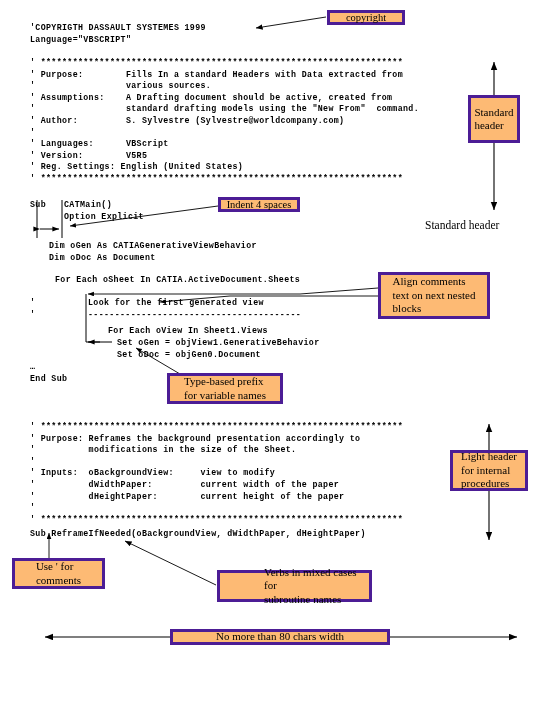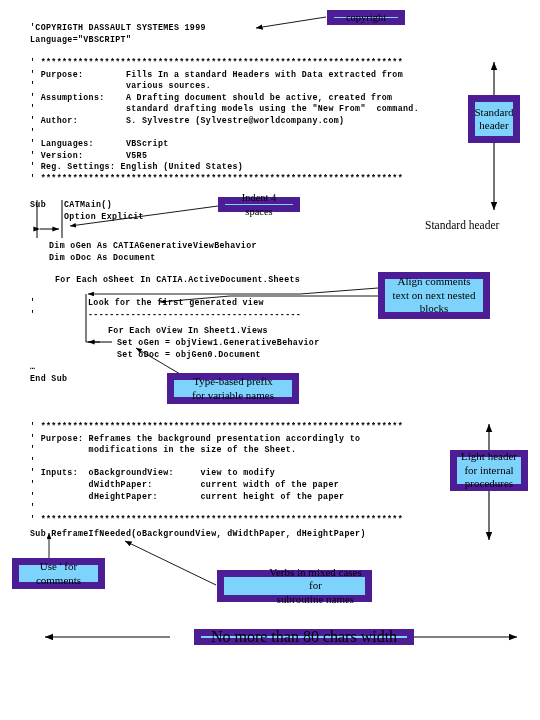"copyright" .callout { background: #7dd3fc -> #fdba74; border: 7px solid #4c1d95 -> 3px solid #4c1d95; text-align: center -> none }
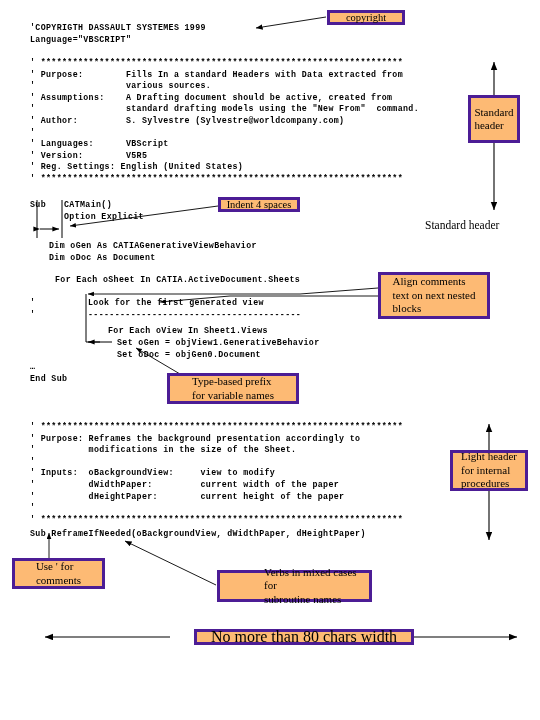"Type-based prefix" div.callout { width: 132px -> 116px }
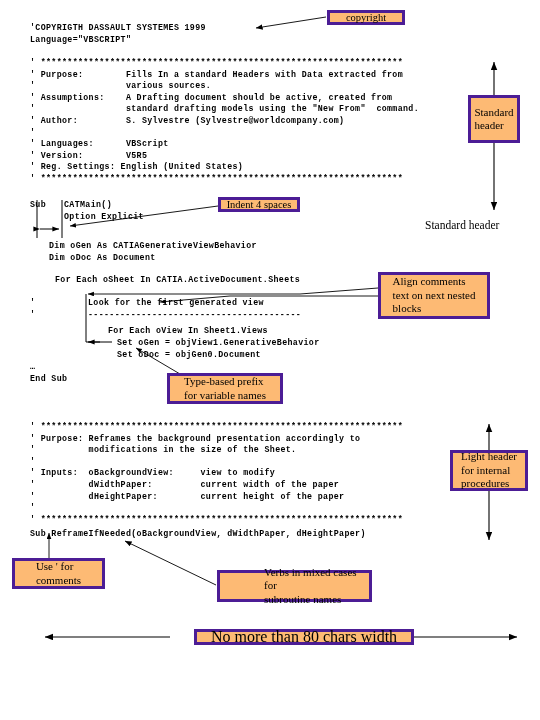"No more than 80 chars" div.callout { font-size: 16px -> 11px; margin-left: 24px -> none }
